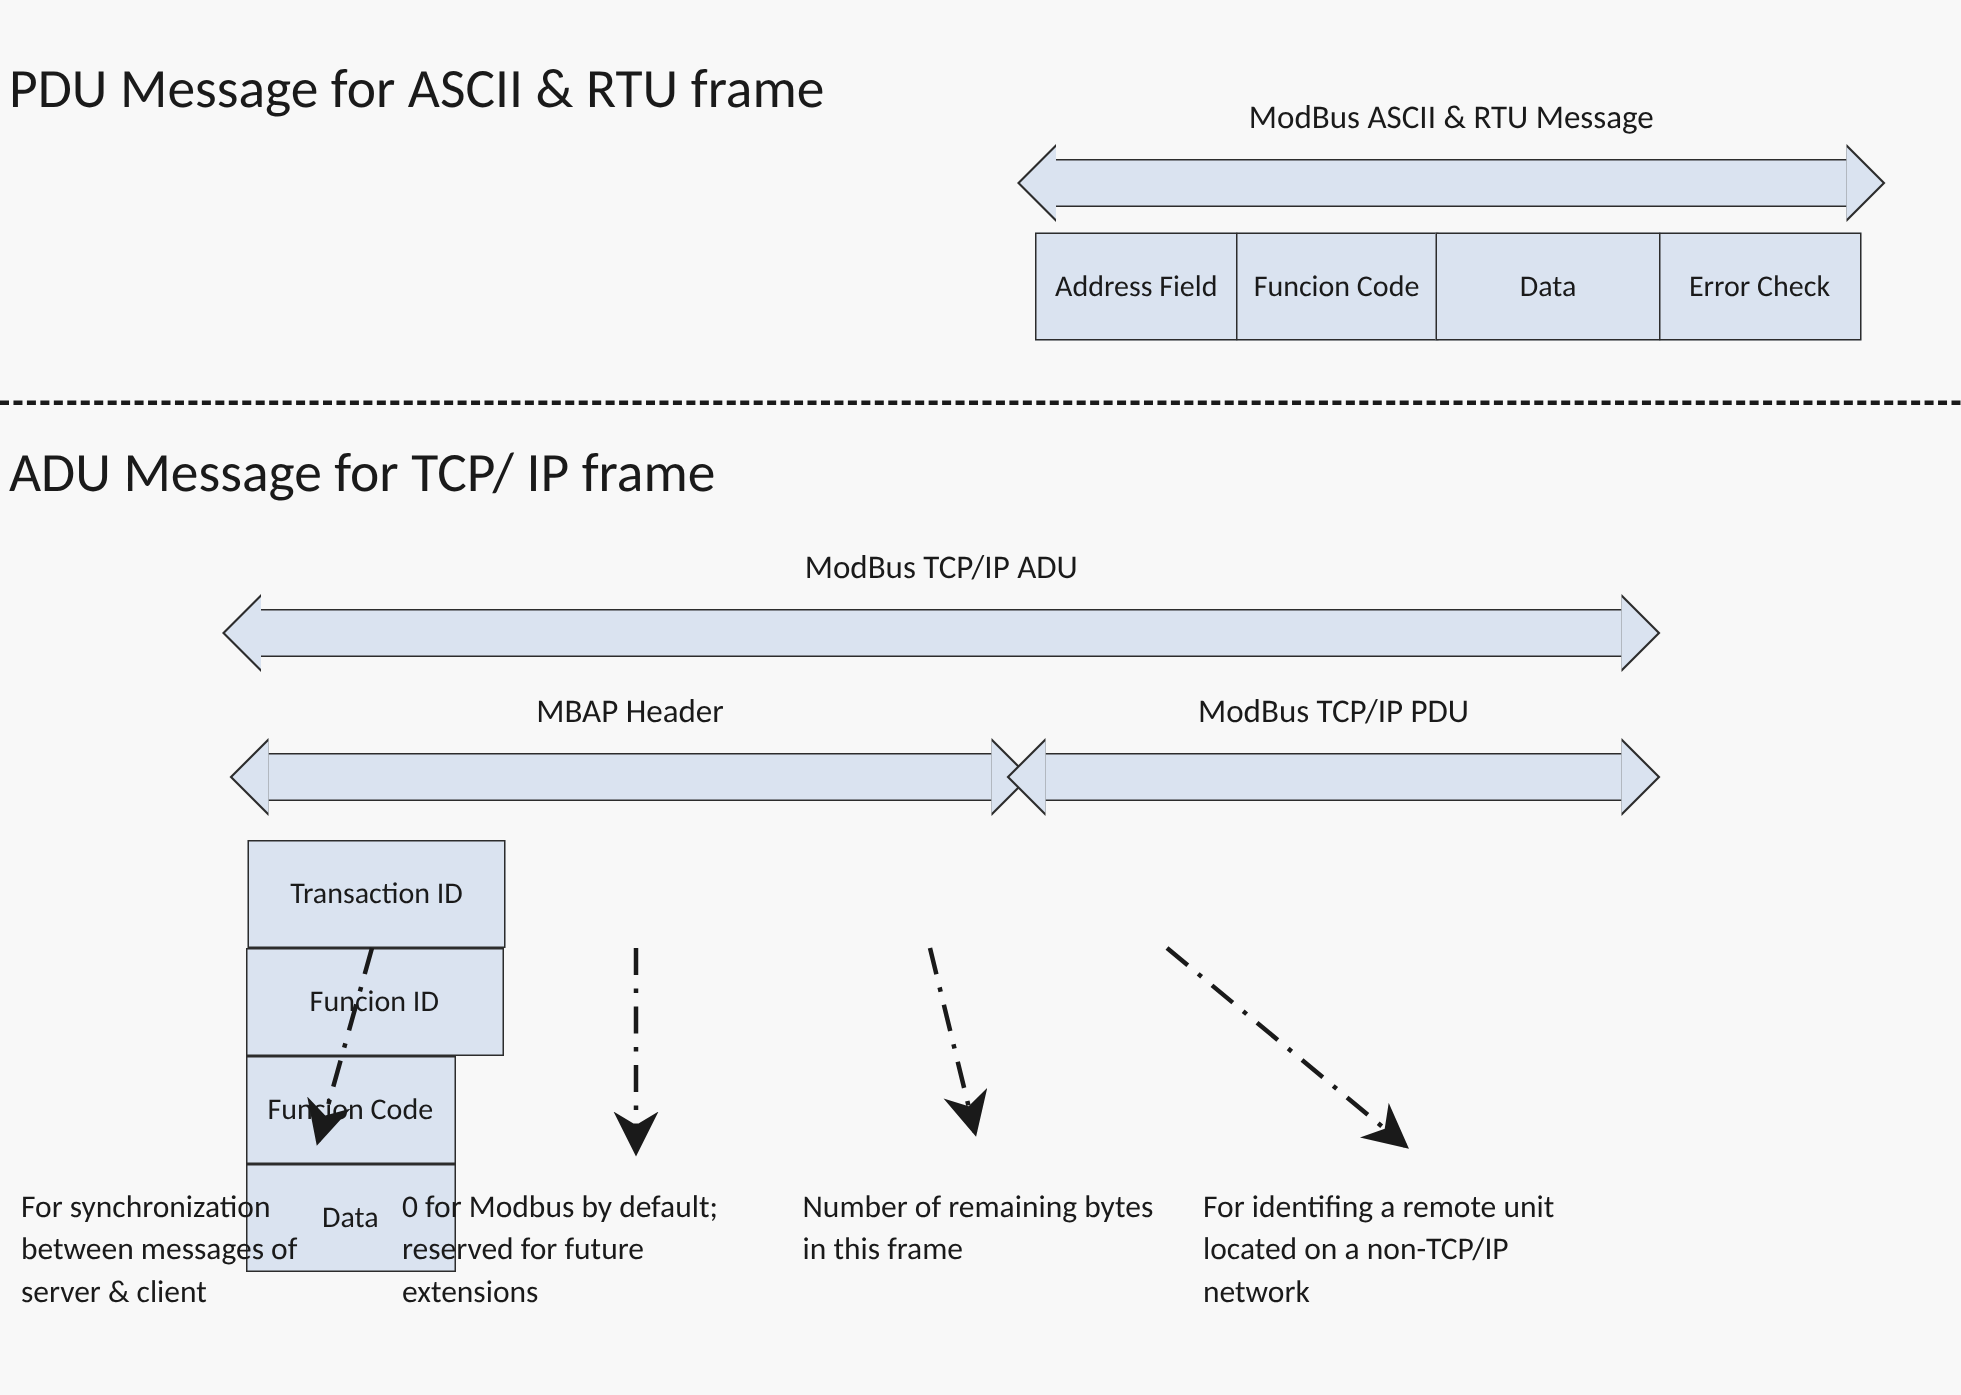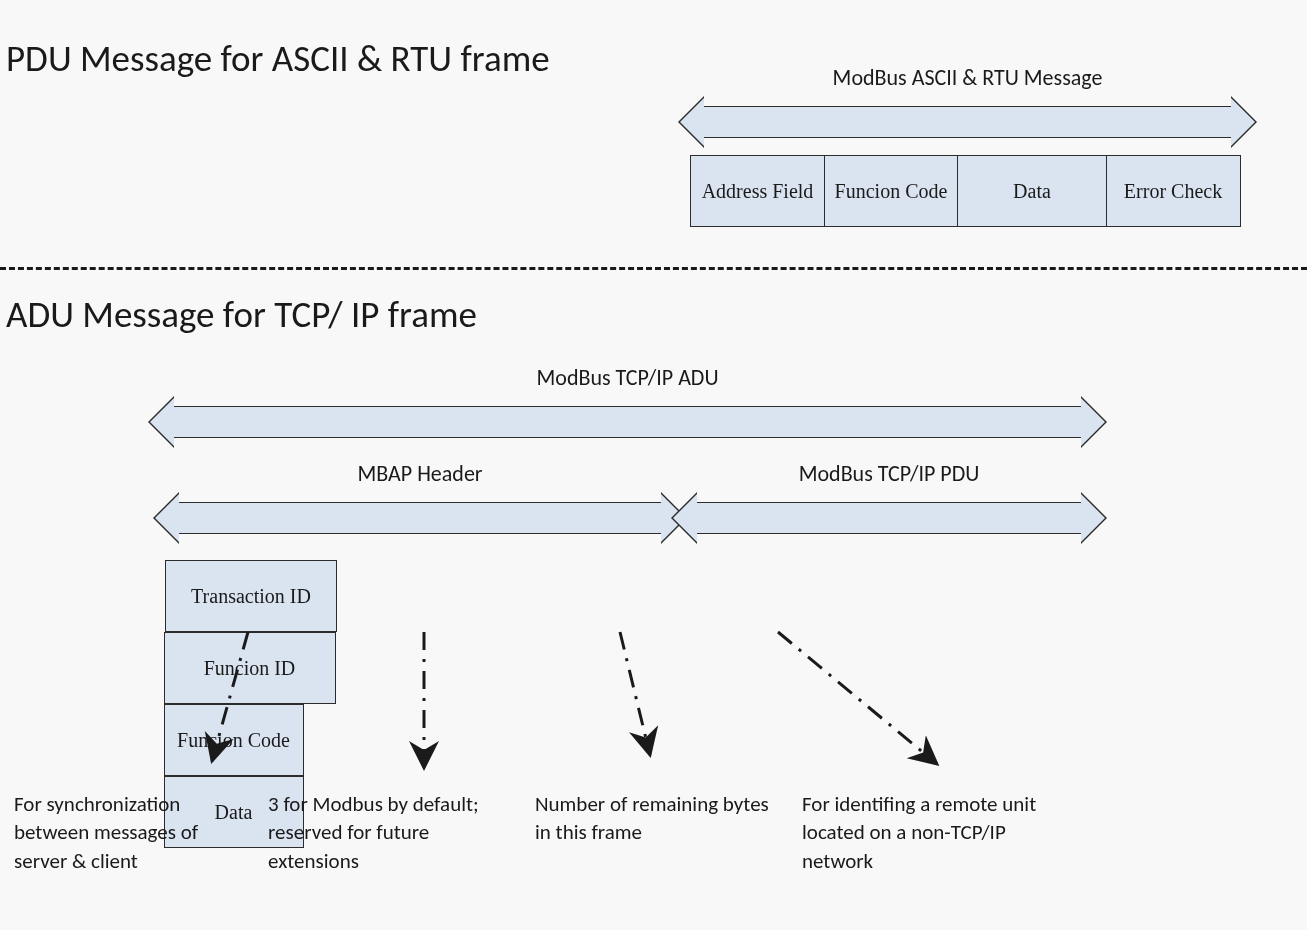"Address Field" .cell { font-family: Liberation Serif, serif -> none }
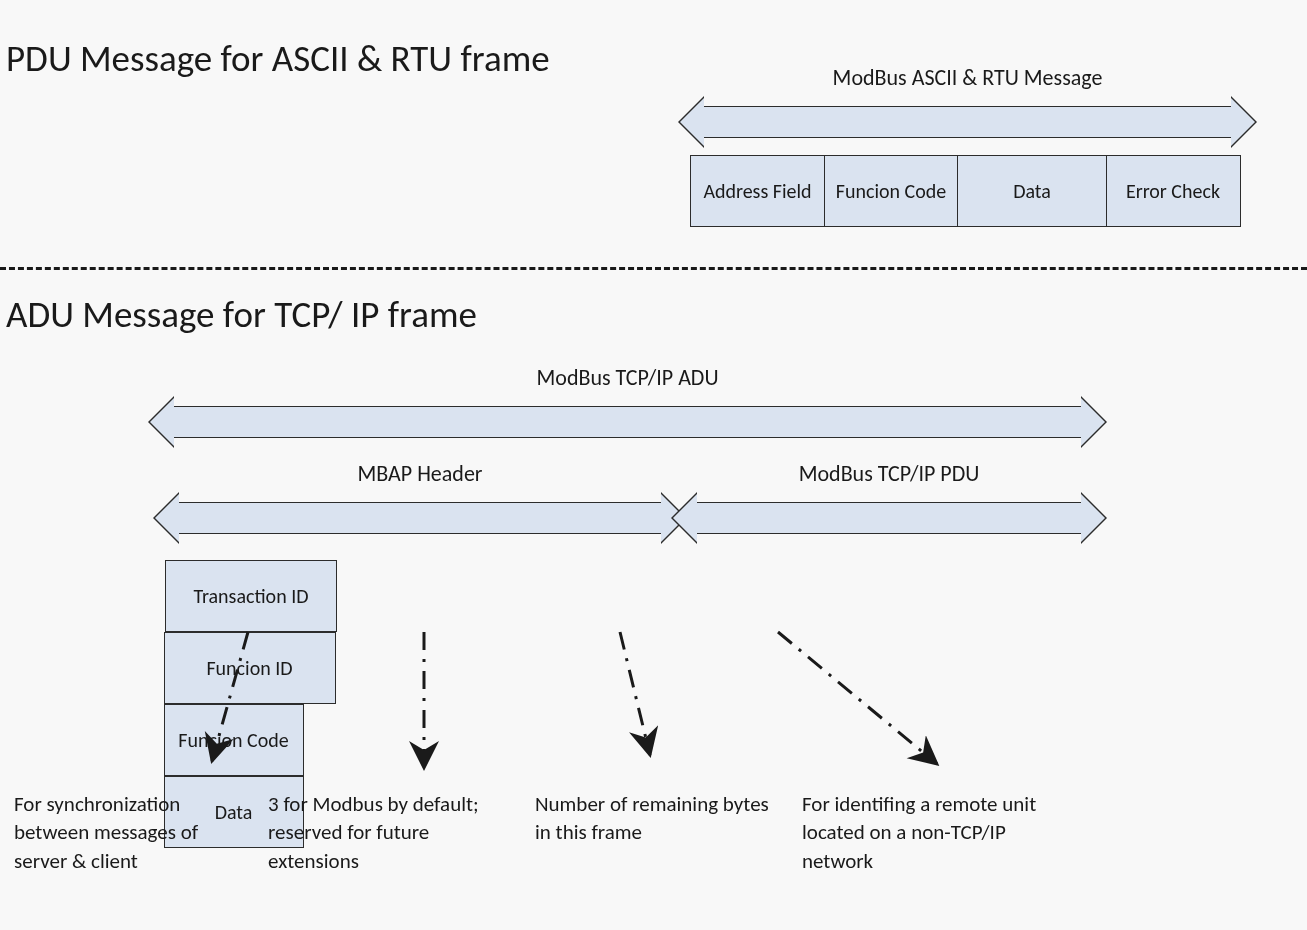"3 for Modbus by default;" div.note { text: 3 -> 0 }
